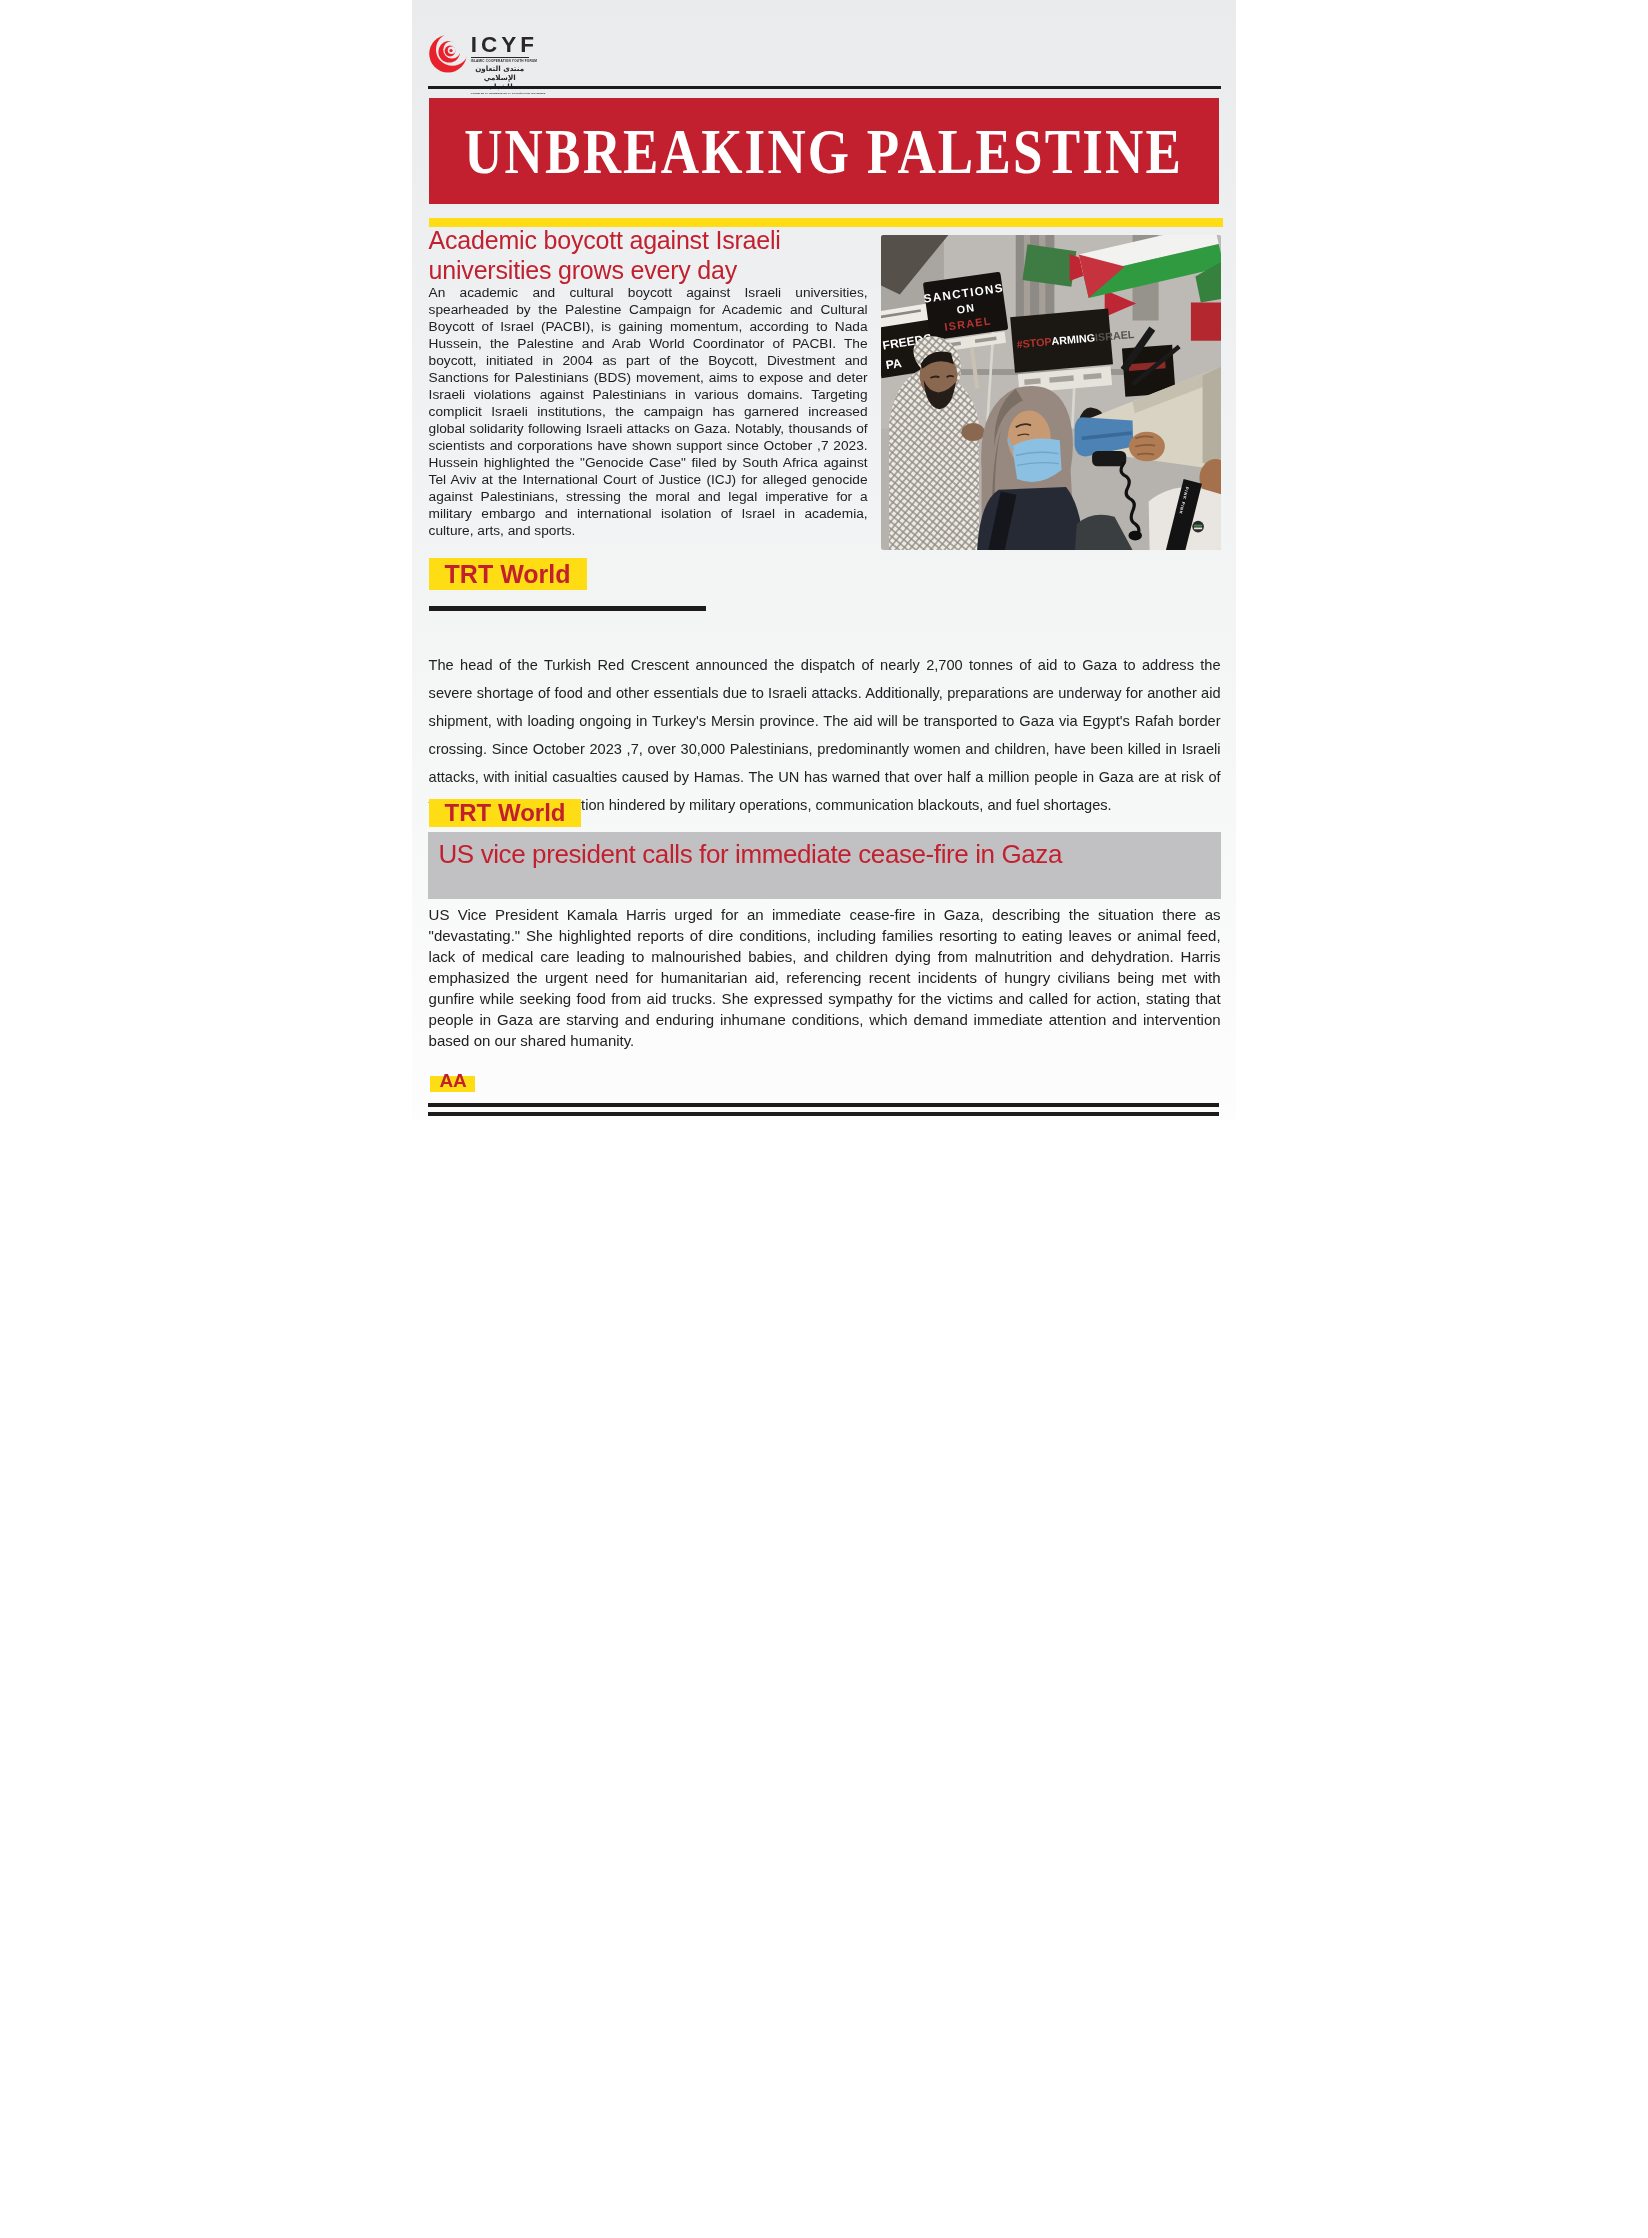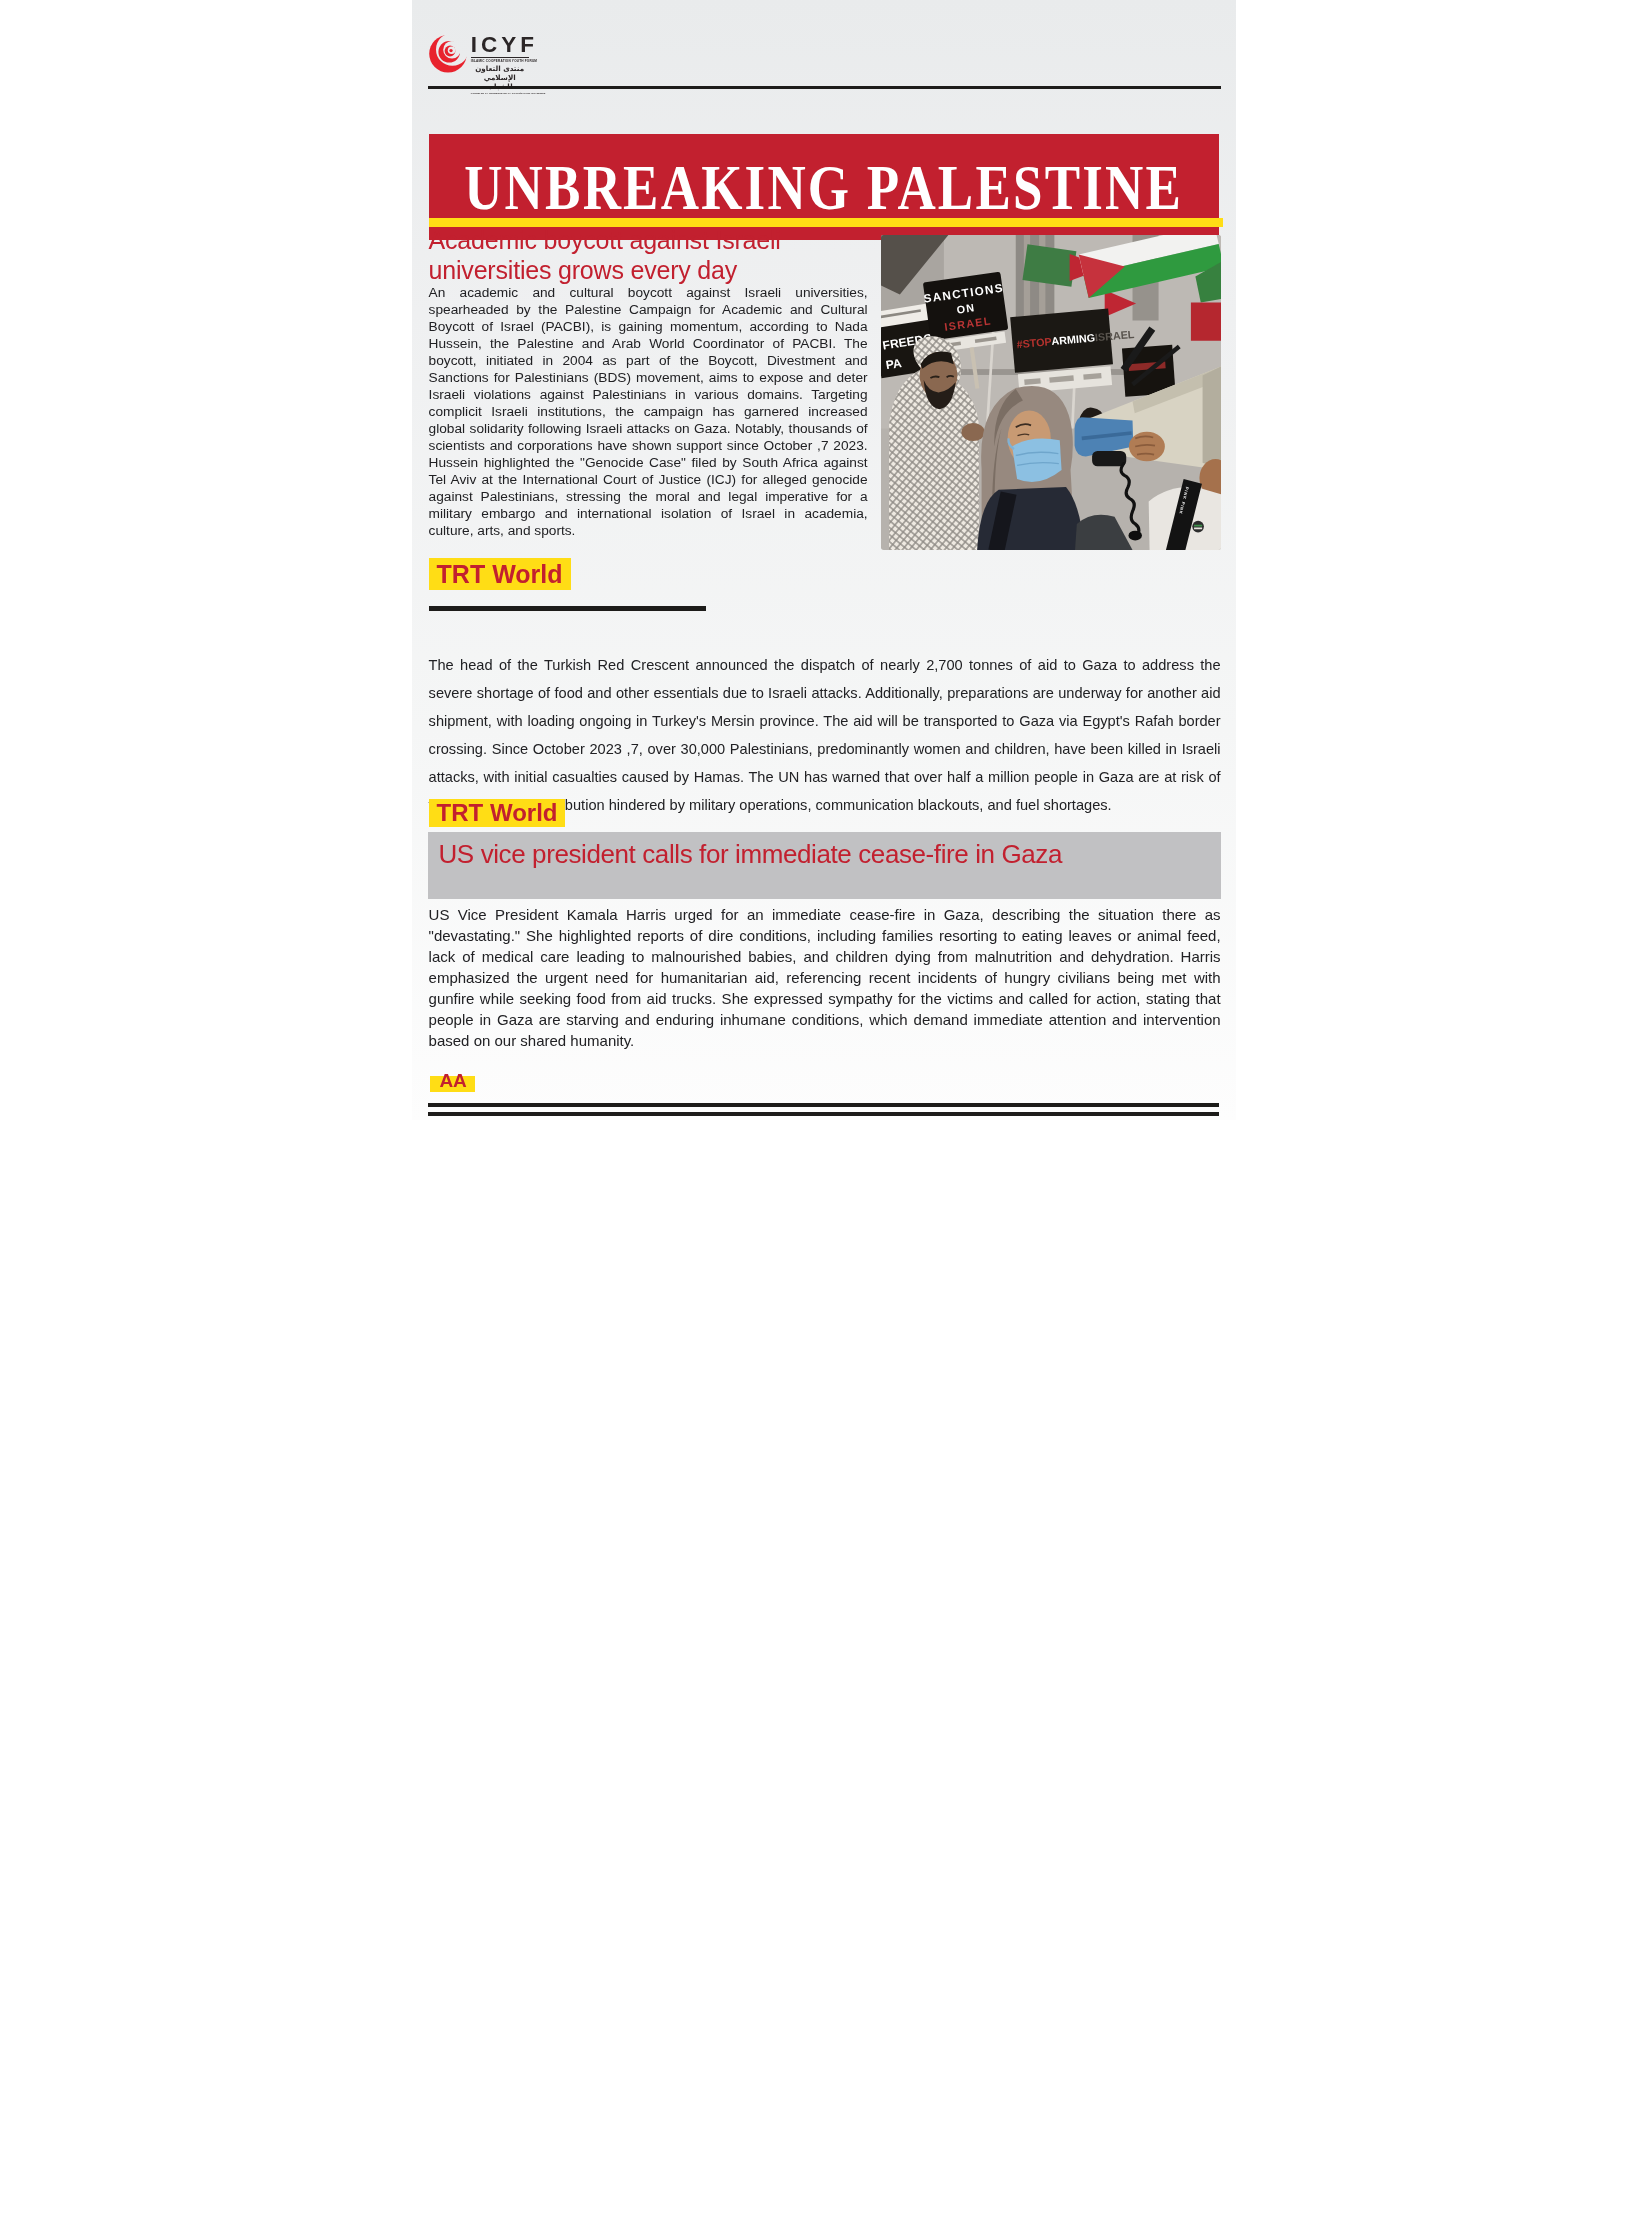"UNBREAKING PALESTINE" .banner { margin-top: 36px -> none }
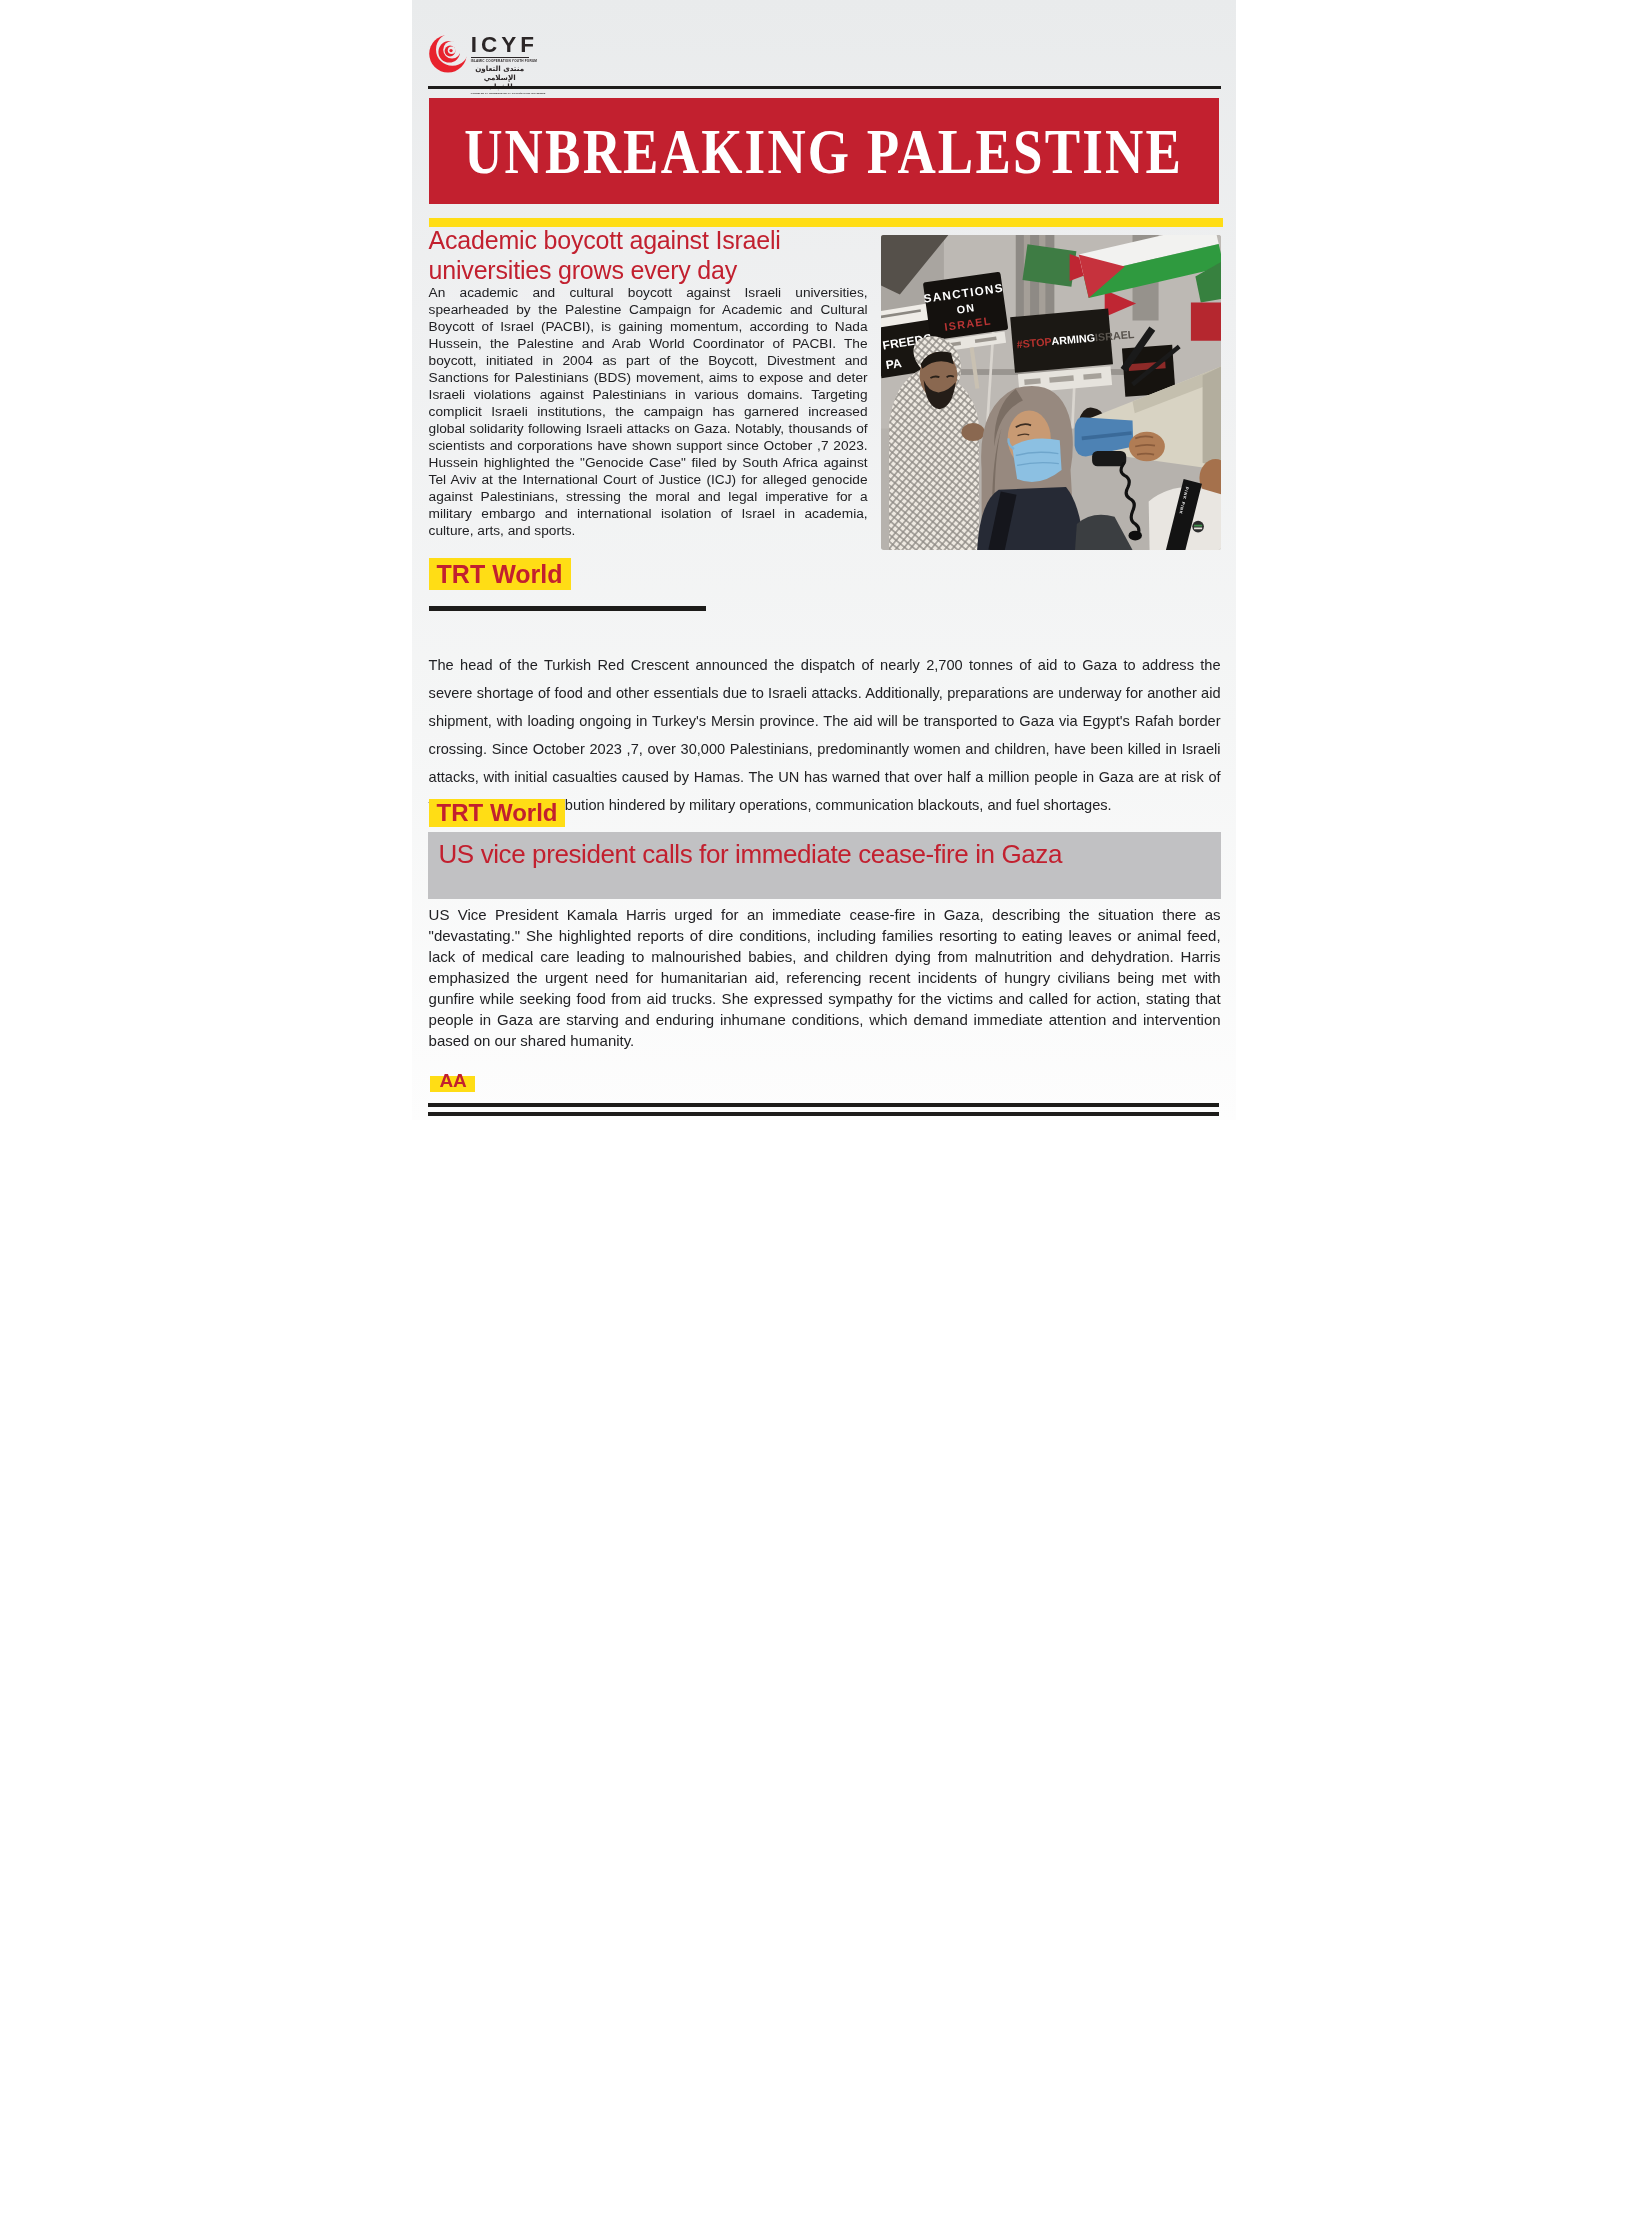"TRT World" .badge { padding: 0 8px -> 0 16px }
